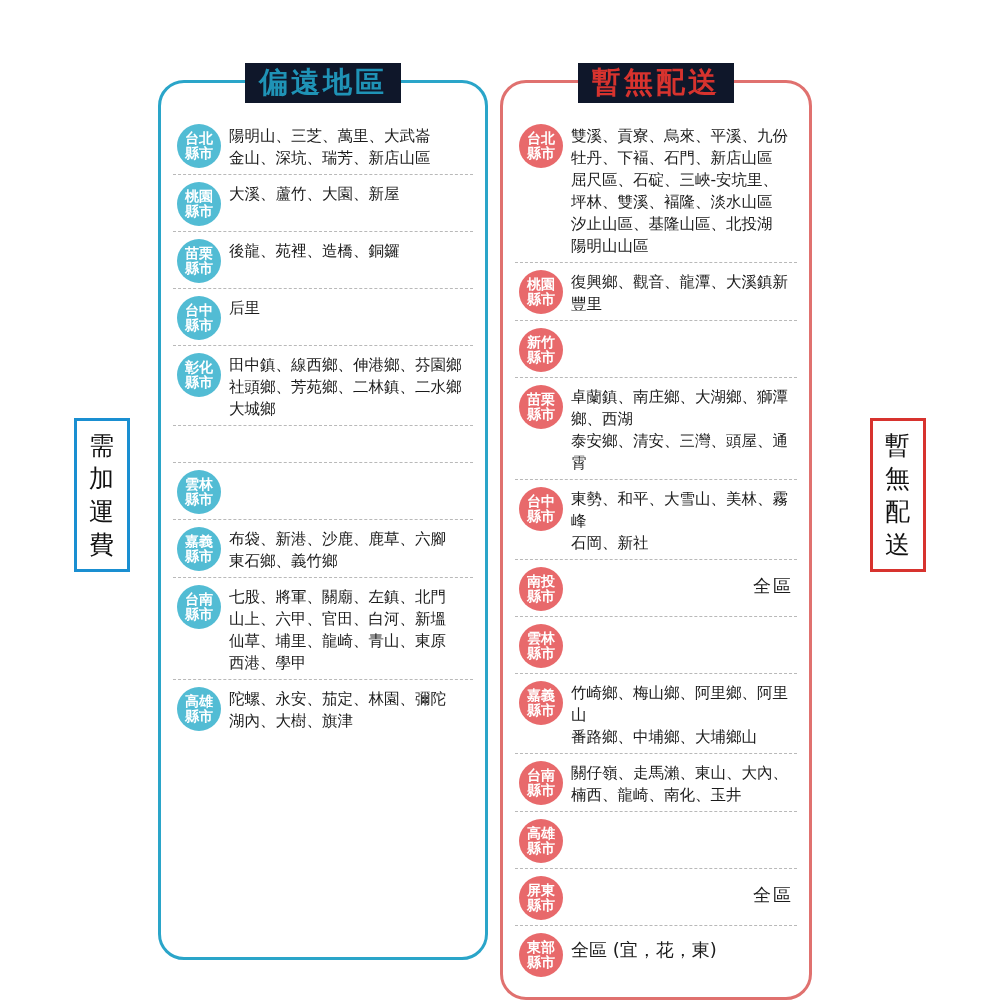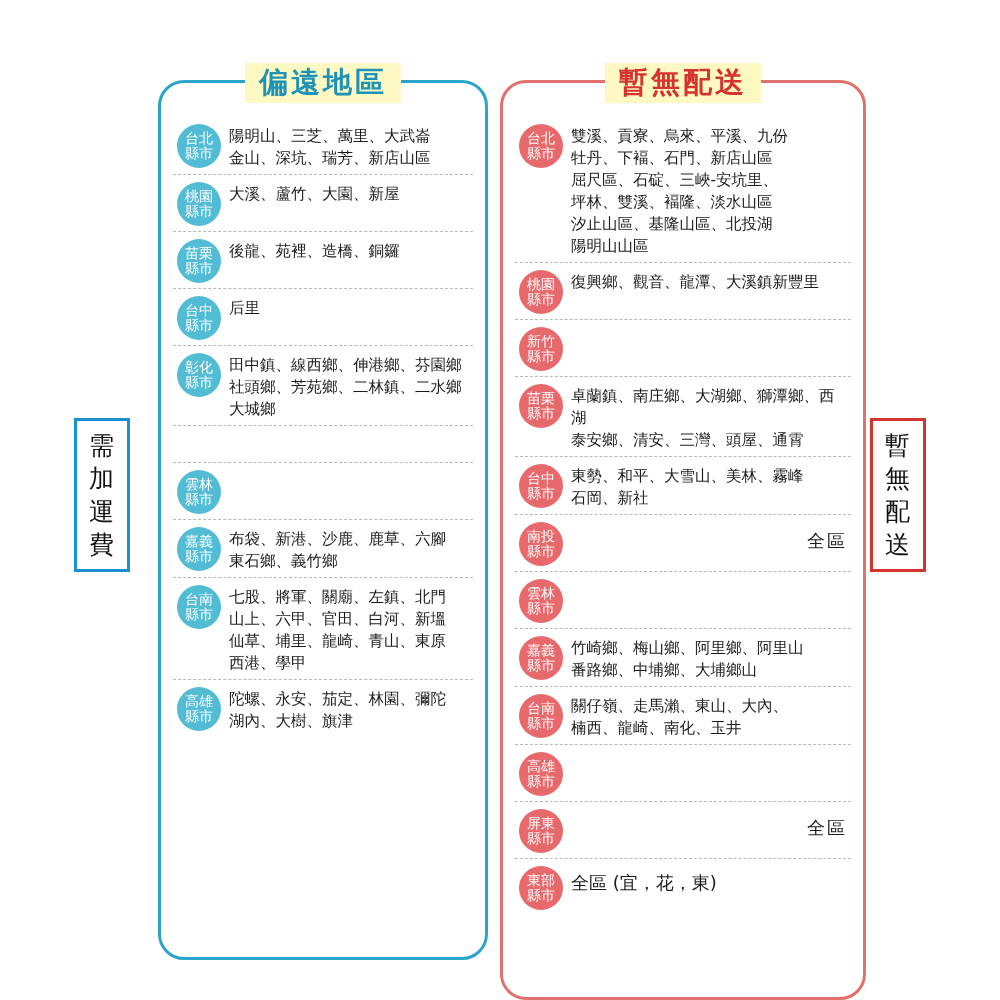"偏遠地區" .panel-title { background: #fef9c3 -> #0f172a }
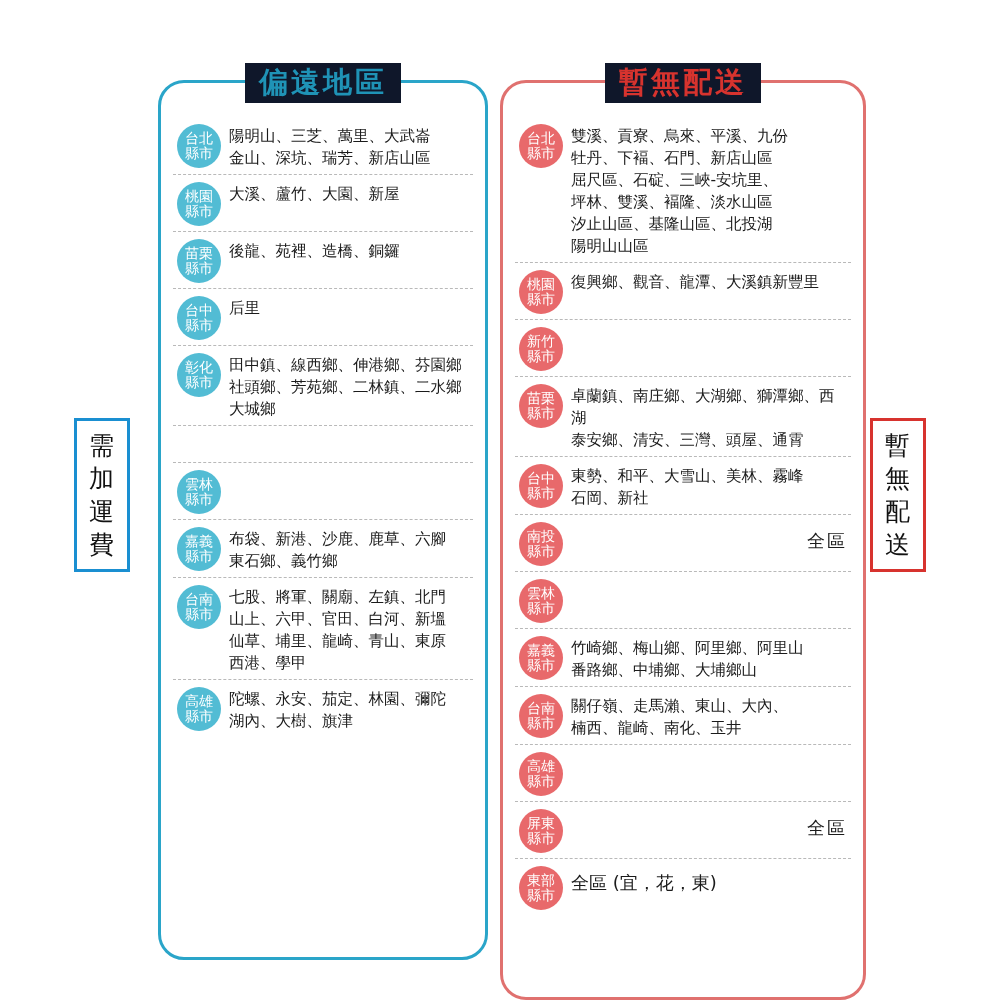"暫無配送" .panel.right { width: 366px -> 312px }
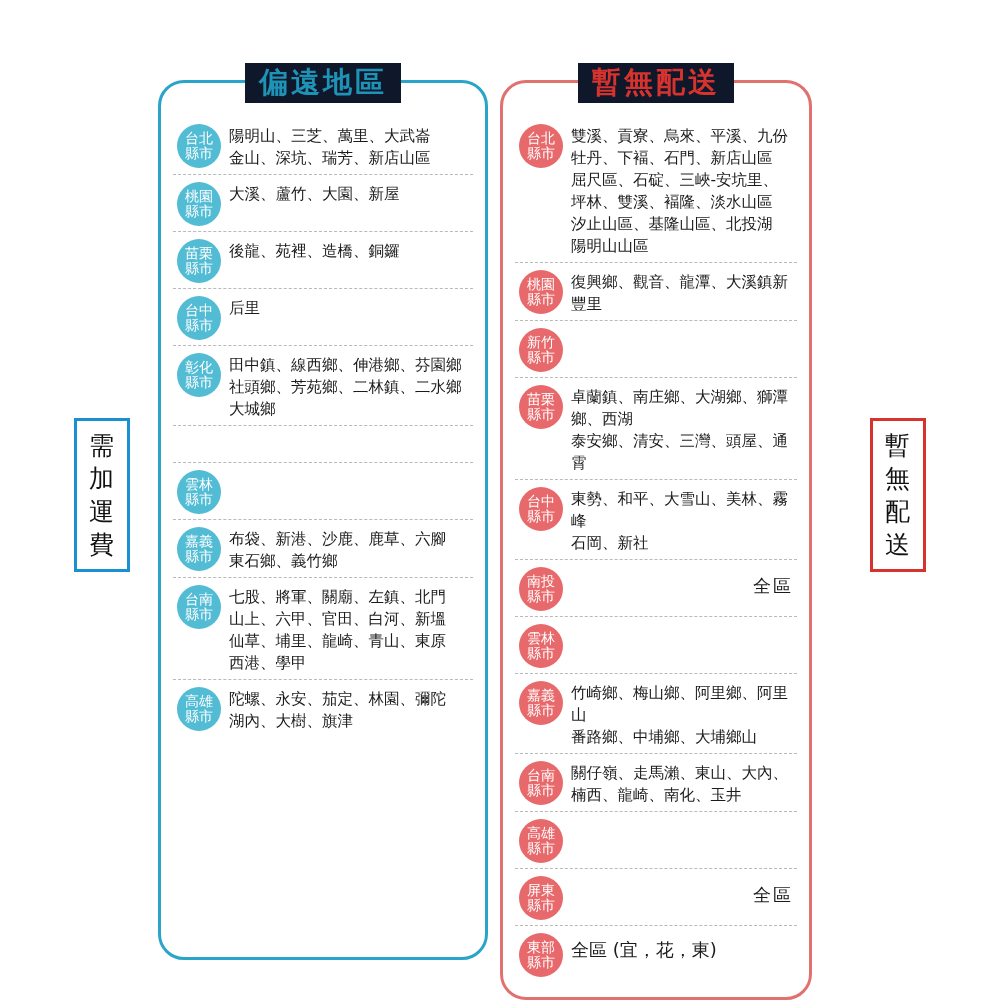"台北" .badge b { font-weight: normal -> bold }
